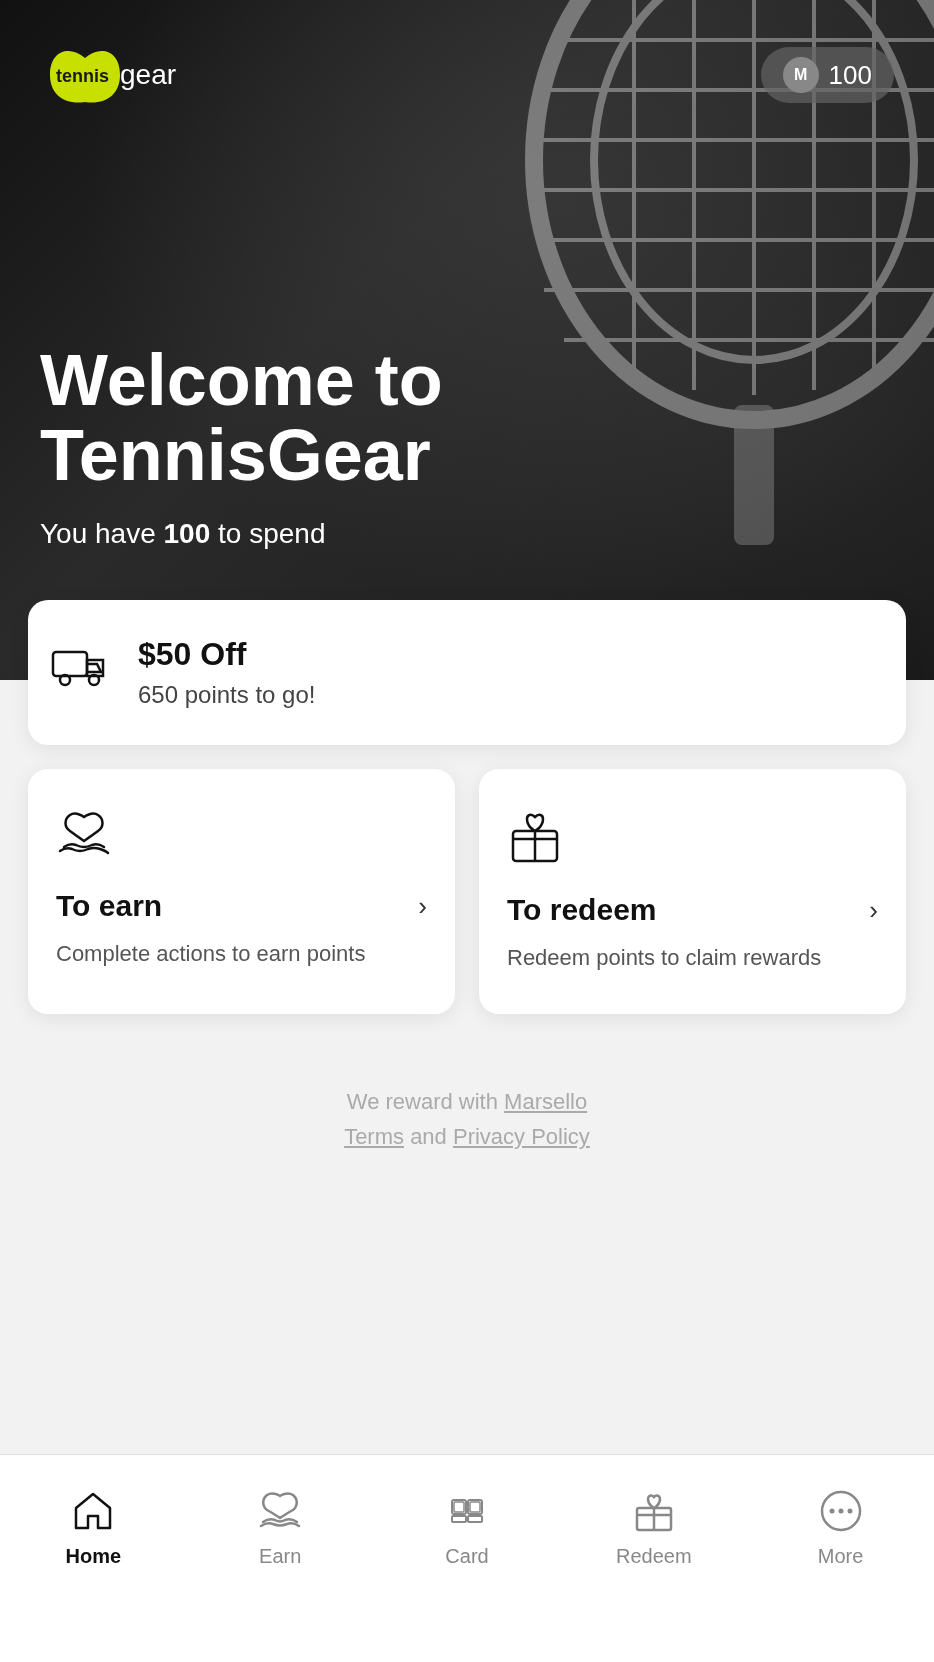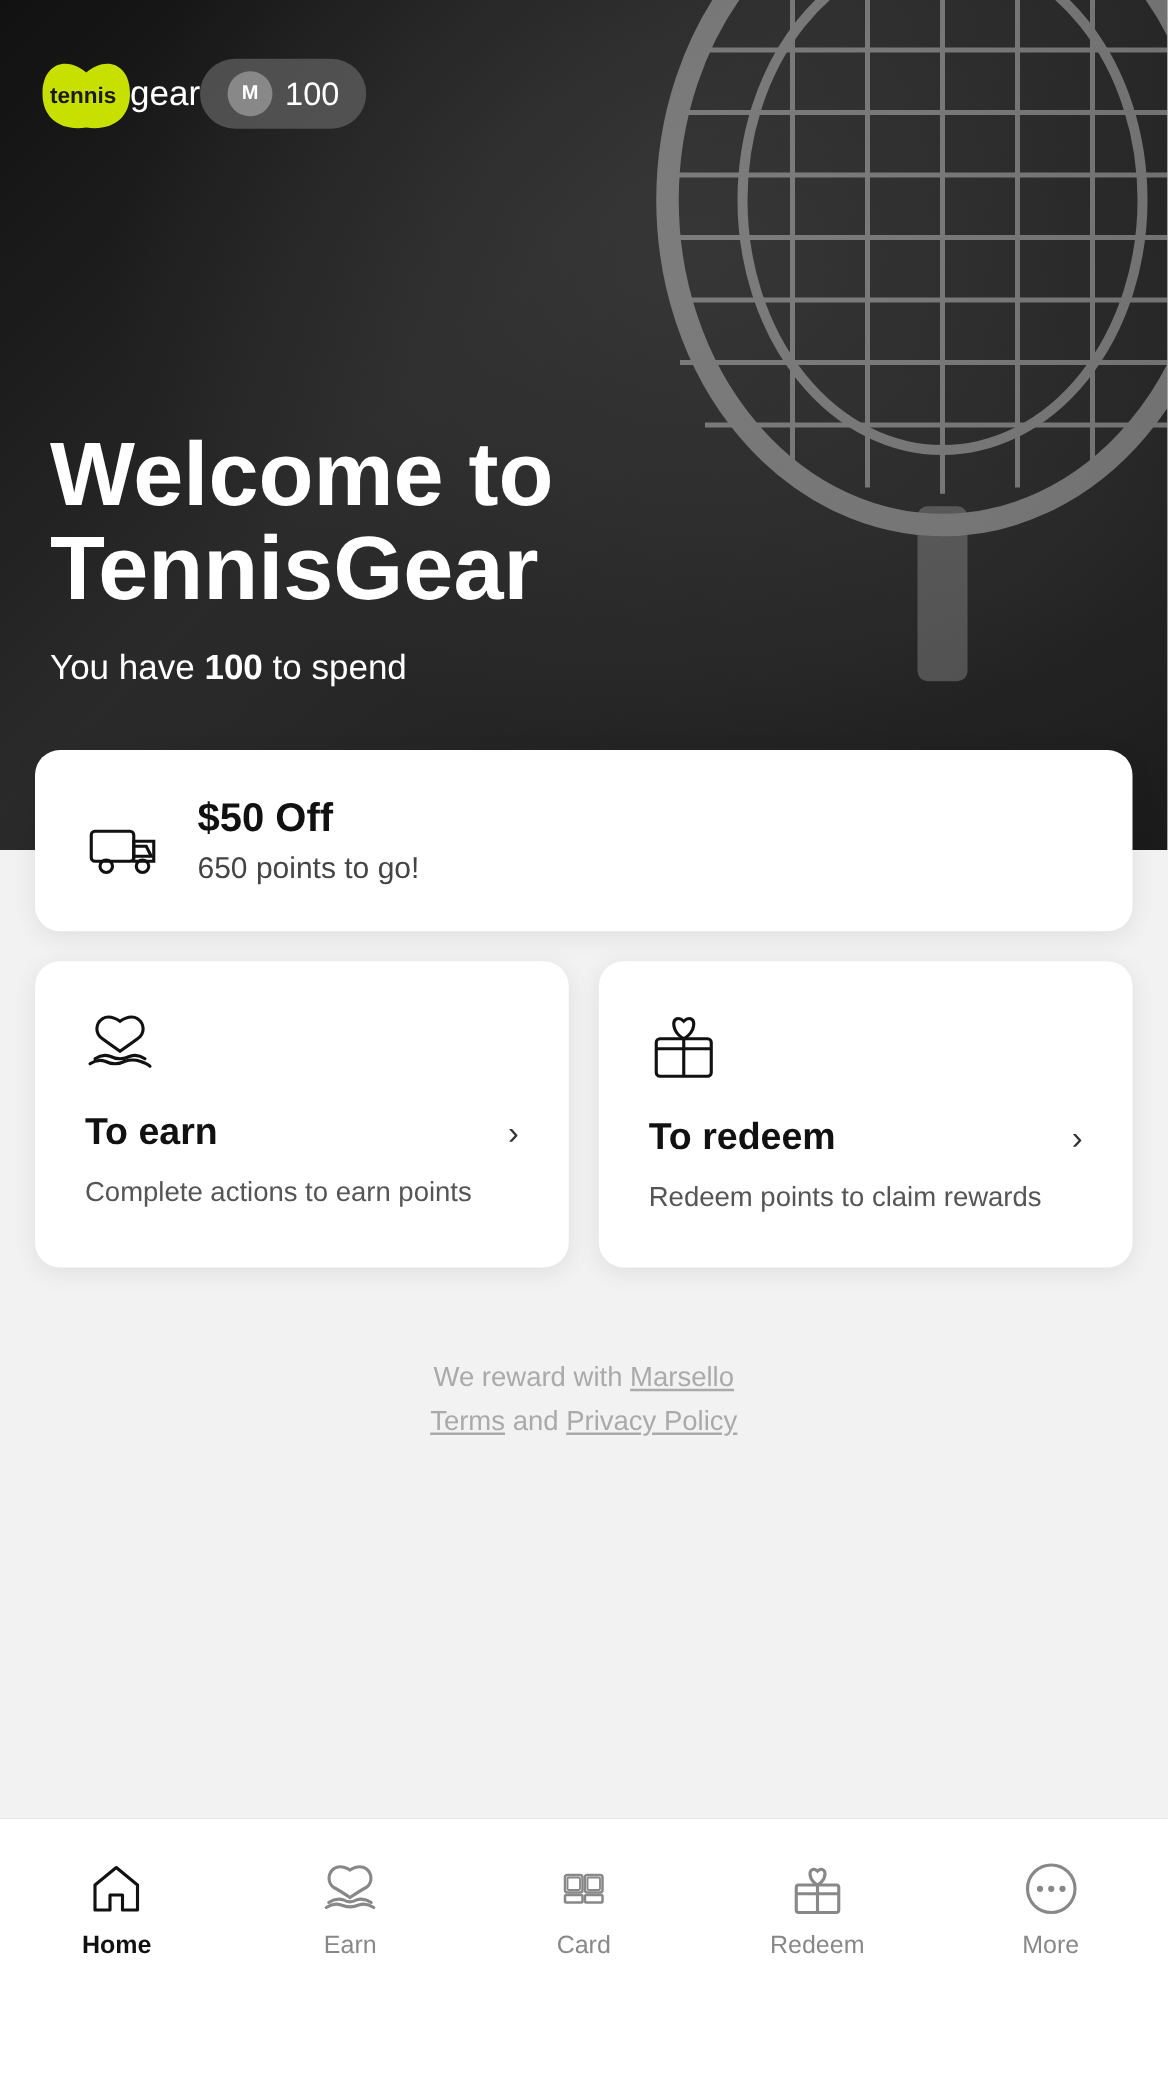"tennis" .hero-header { justify-content: none -> space-between; padding: 40px 24px 0 -> 40px 40px 0 }
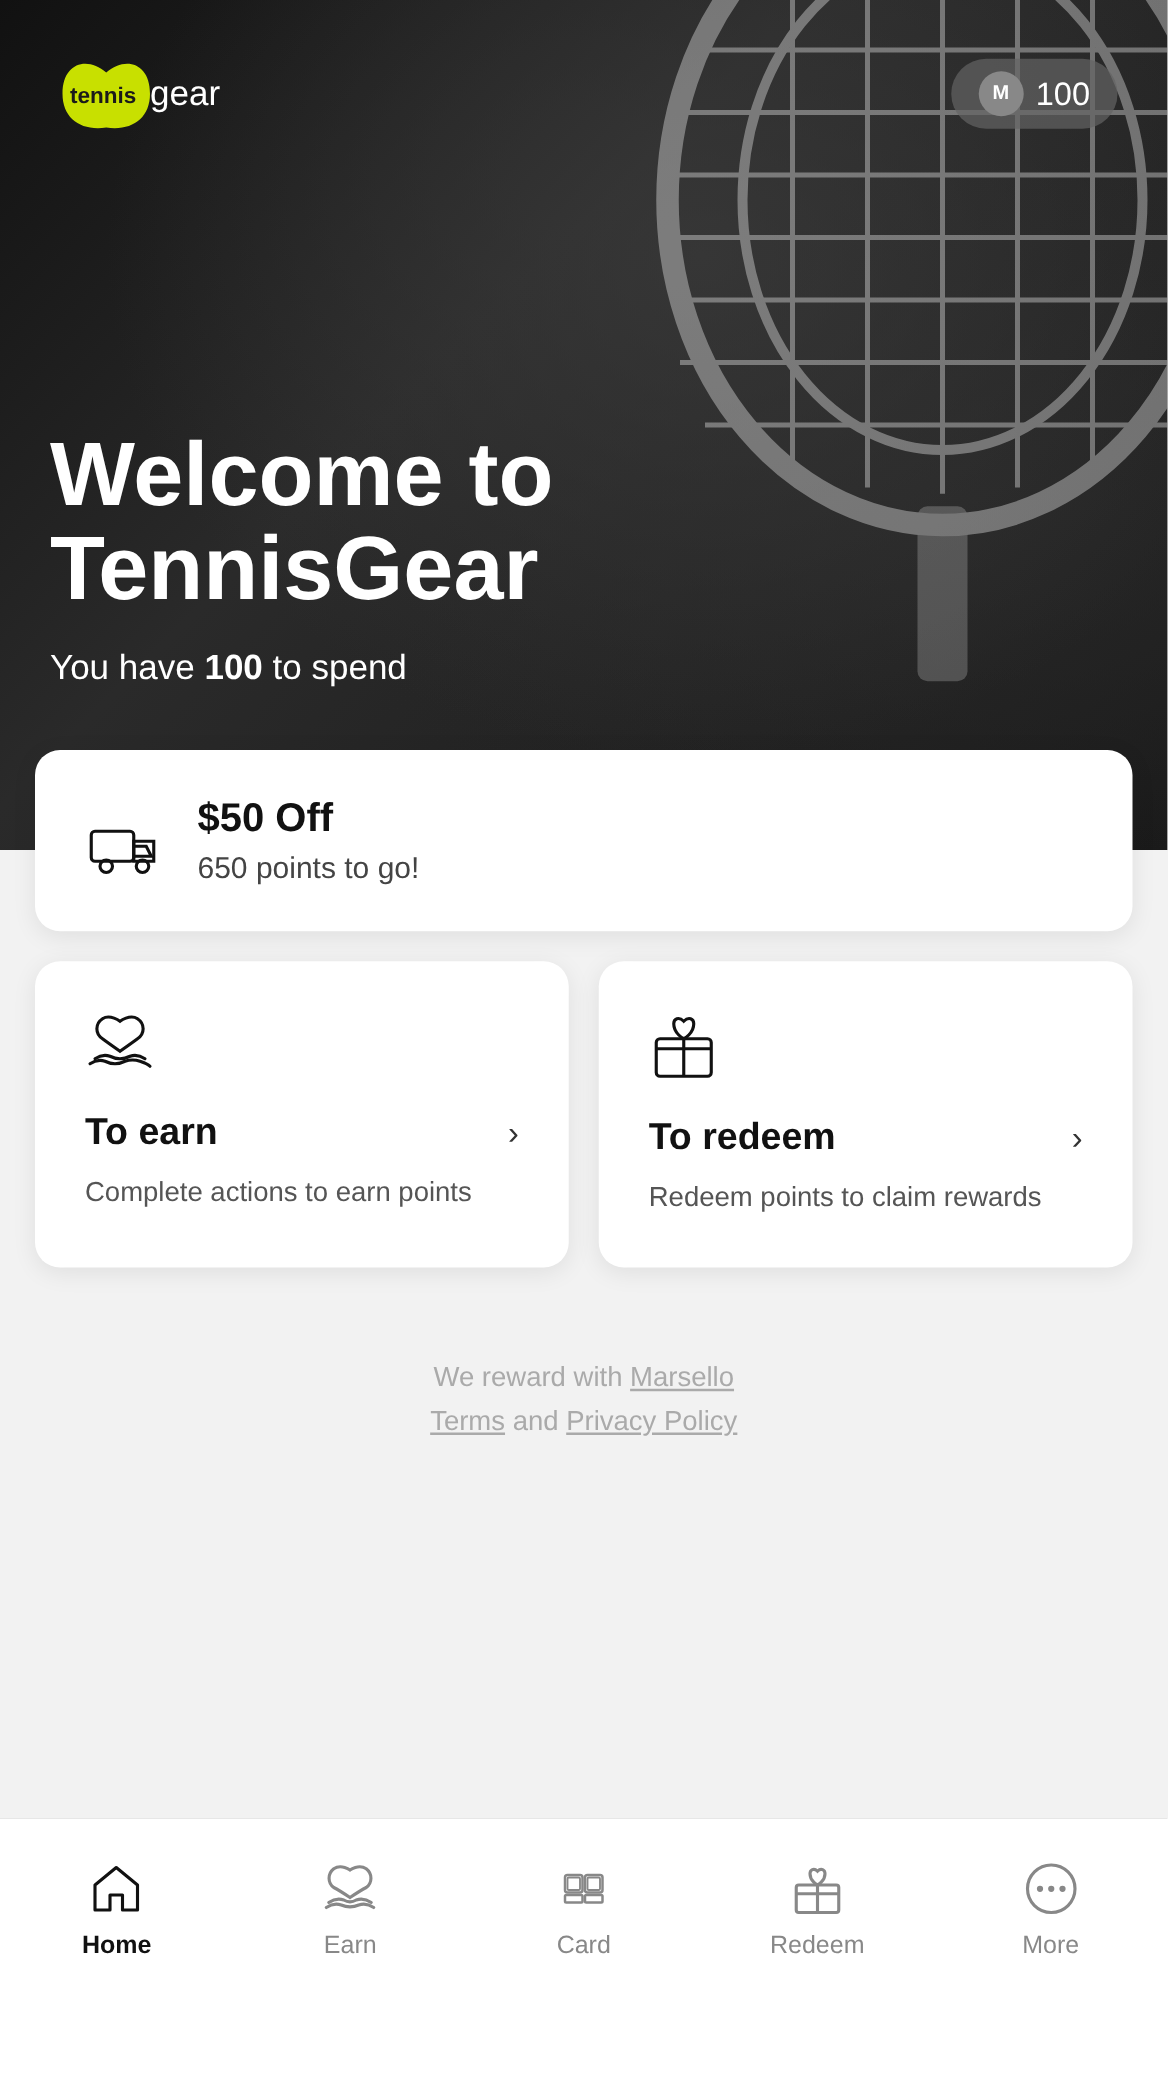"$50 Off" .promo-card { align-items: flex-end -> flex-start; padding: 36px 40px -> 36px 20px }
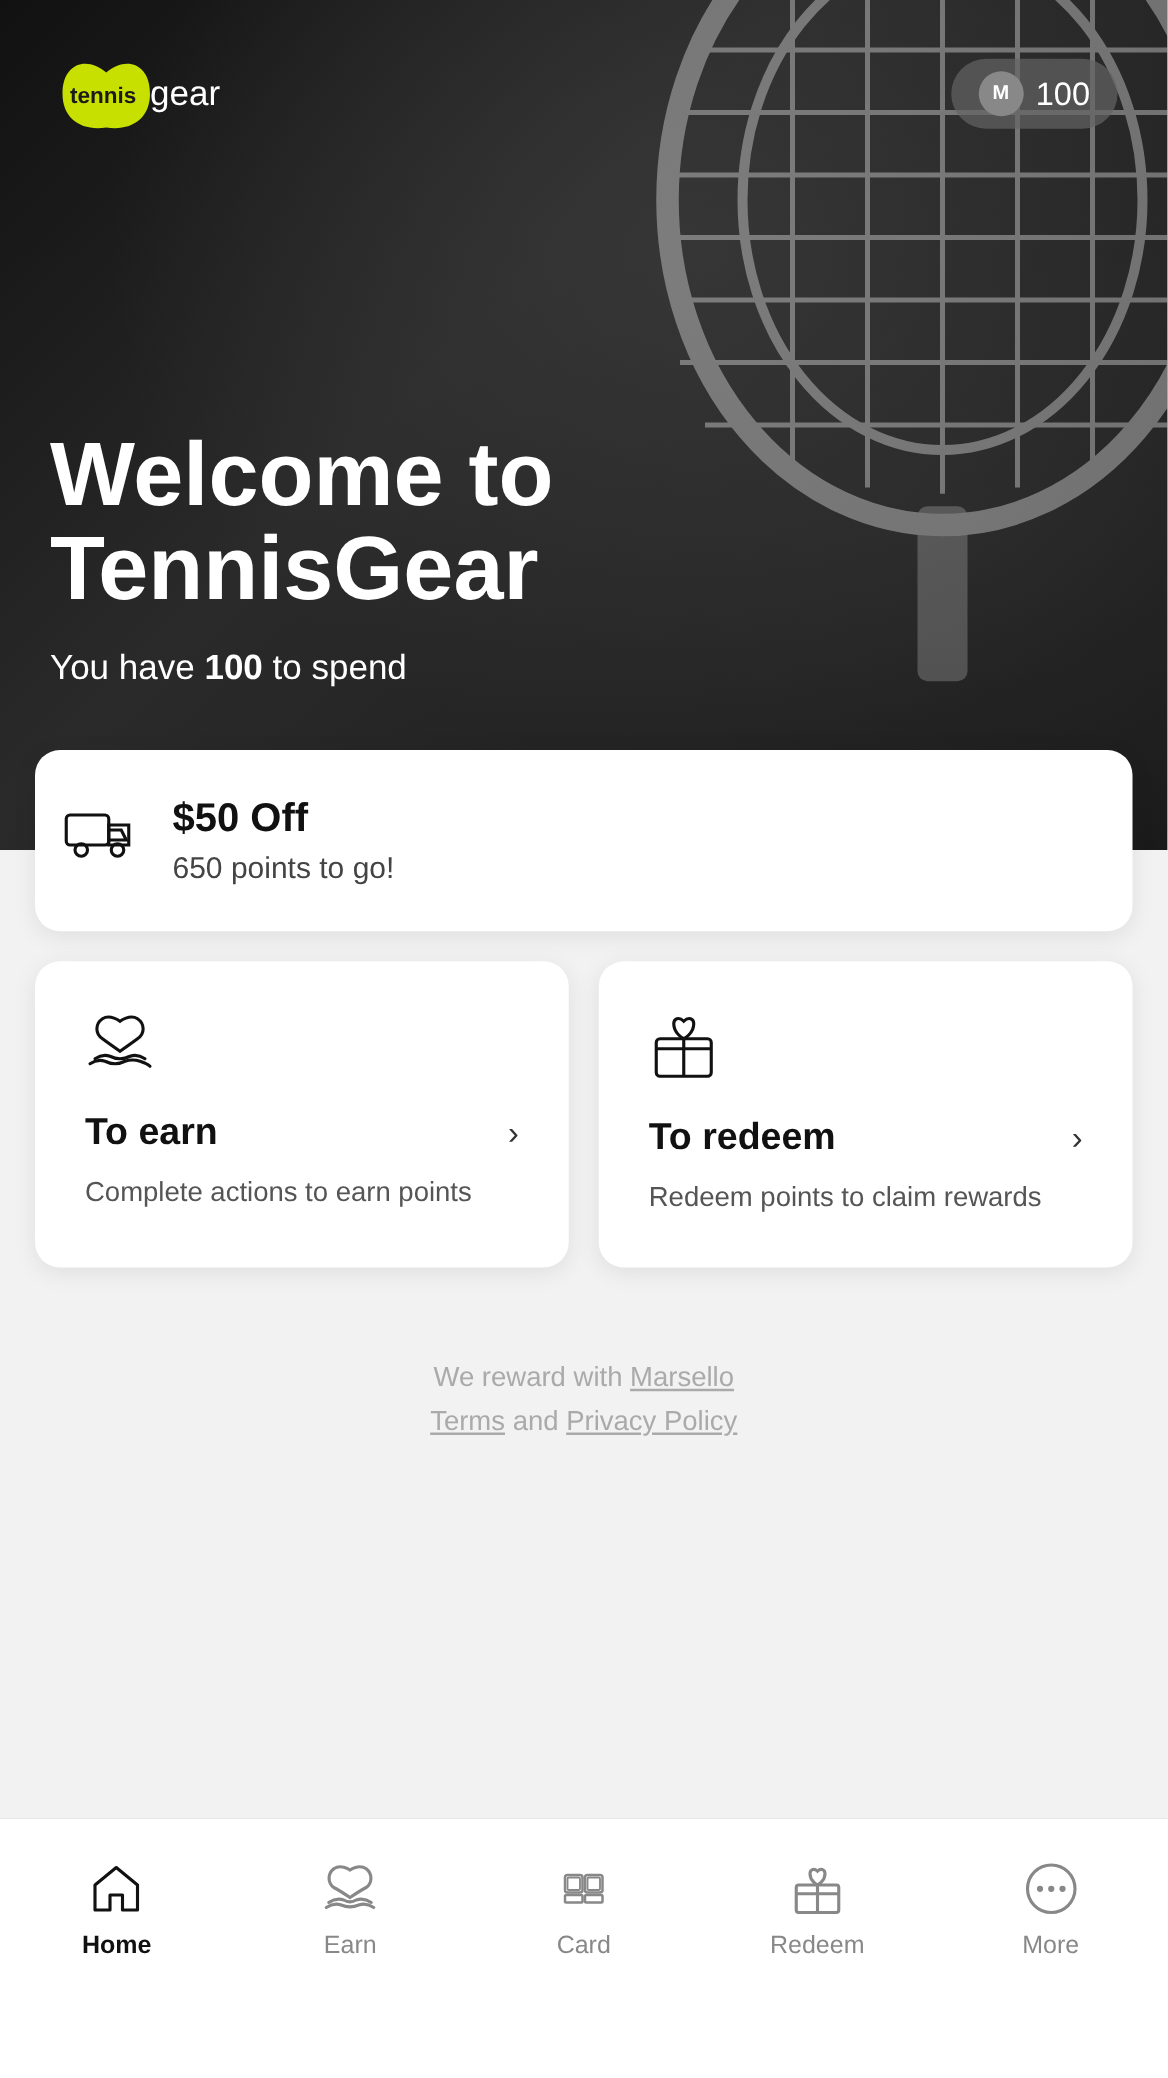"To earn" .action-card { padding: 40px 40px -> 40px 28px }
